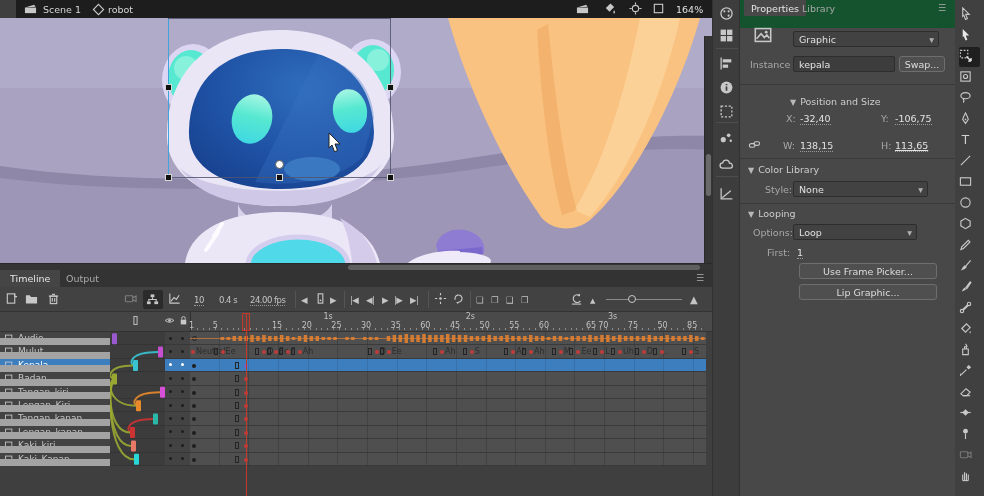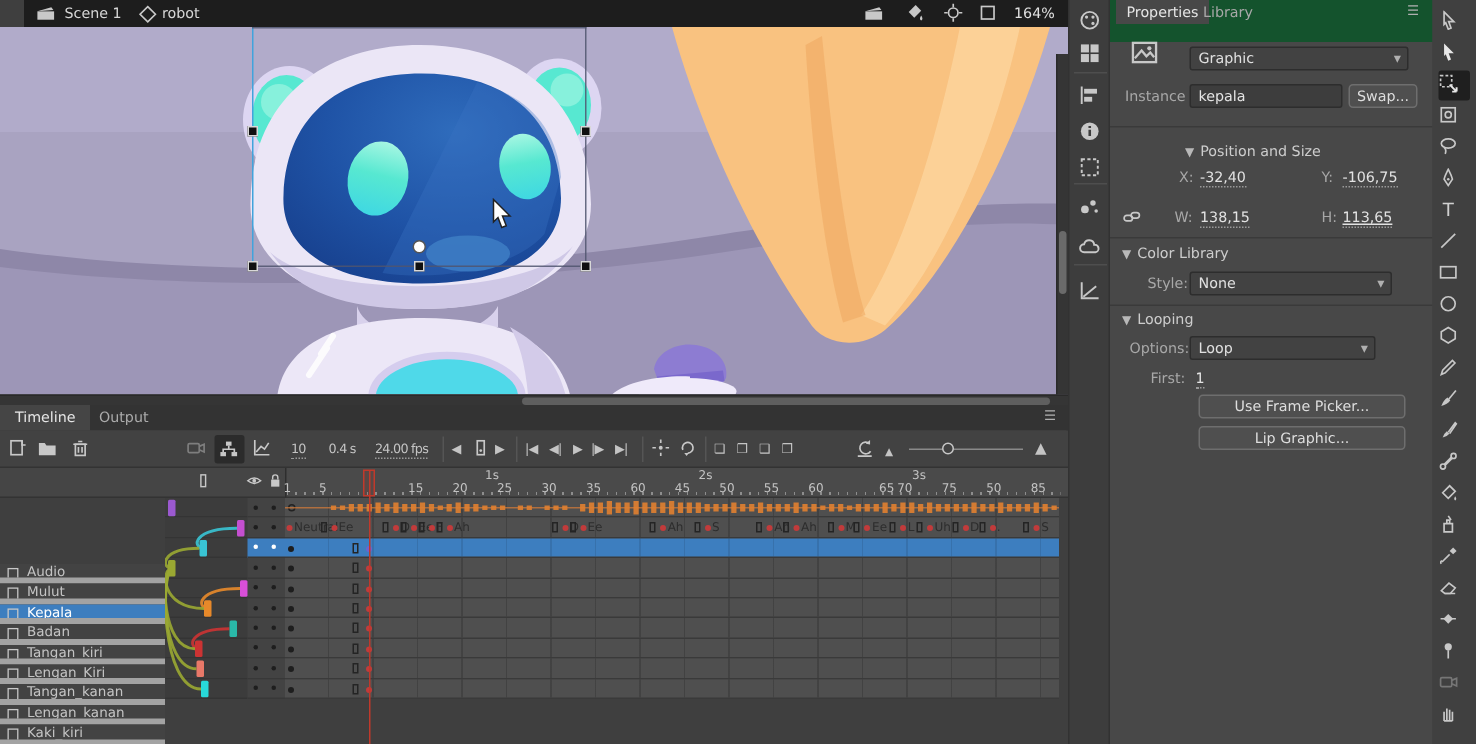"Audio" .lname { border-bottom: 4px solid #a3a3a3 -> 7px solid #a3a3a3; margin-top: 44px -> none }
